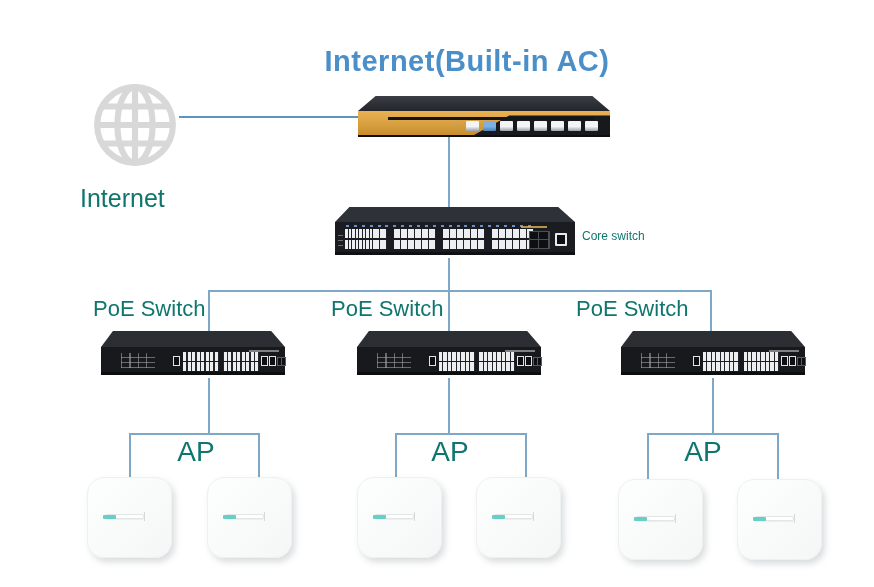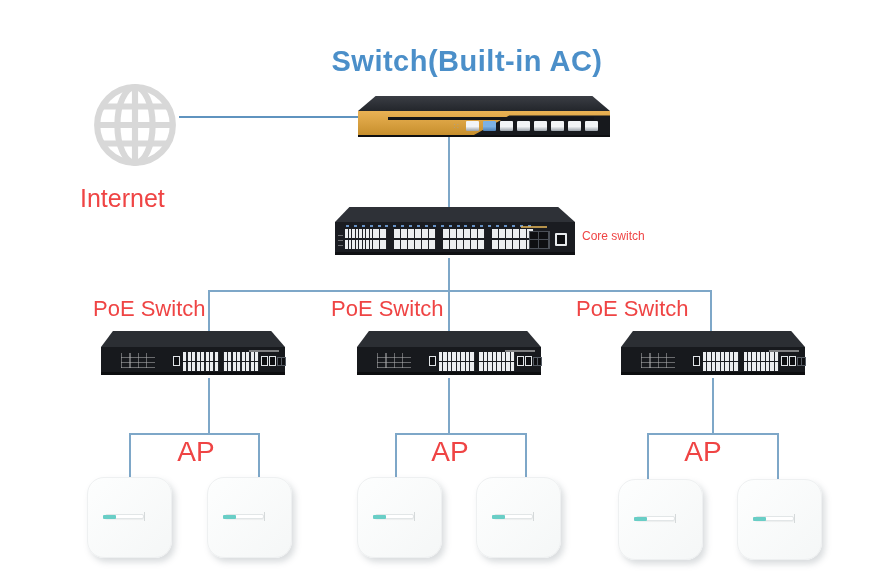"Switch(Built-in AC)" div.title { text: Switch -> Internet }
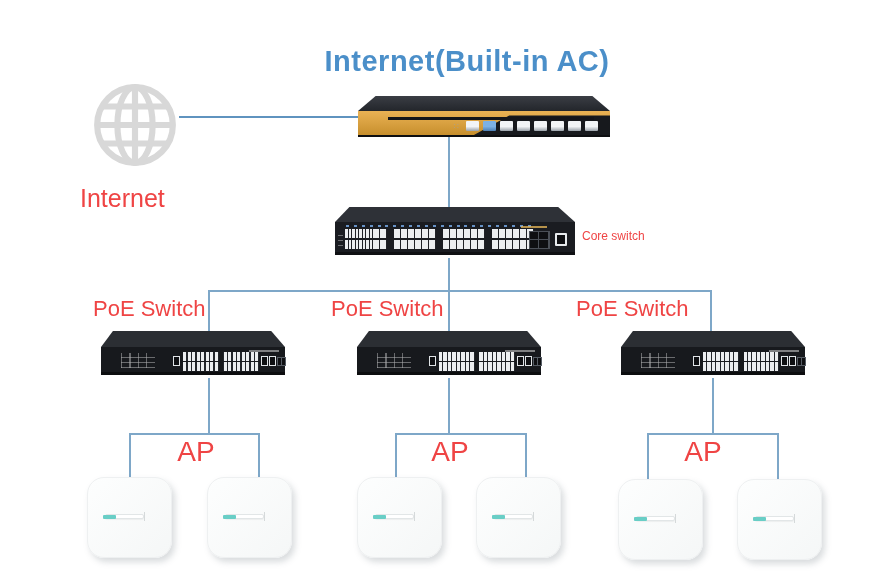"Internet" .lbl { color: #ef4444 -> #0f766e }
